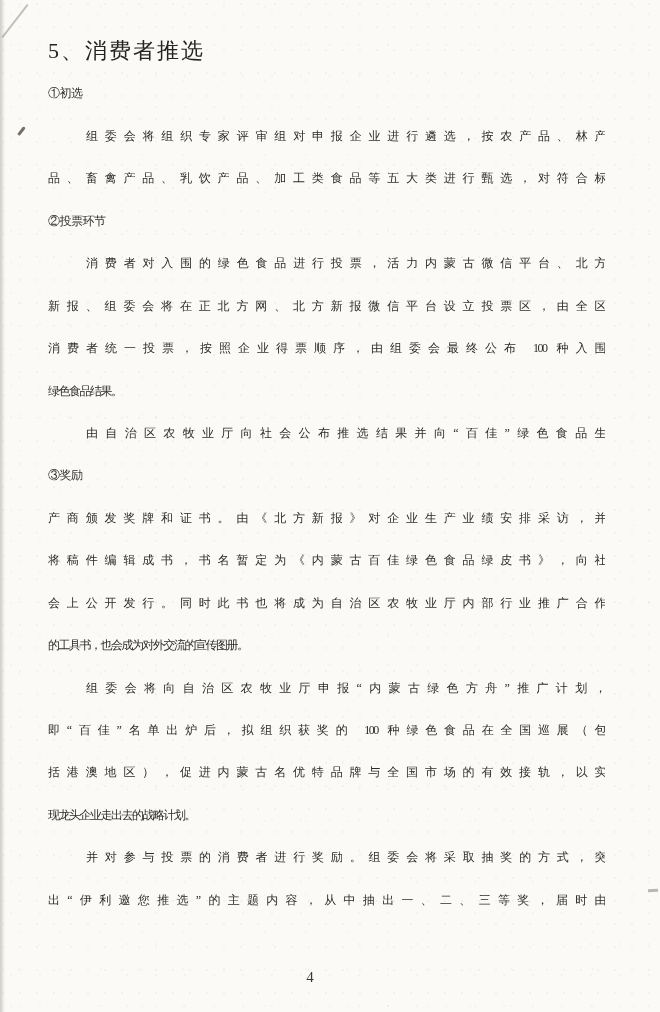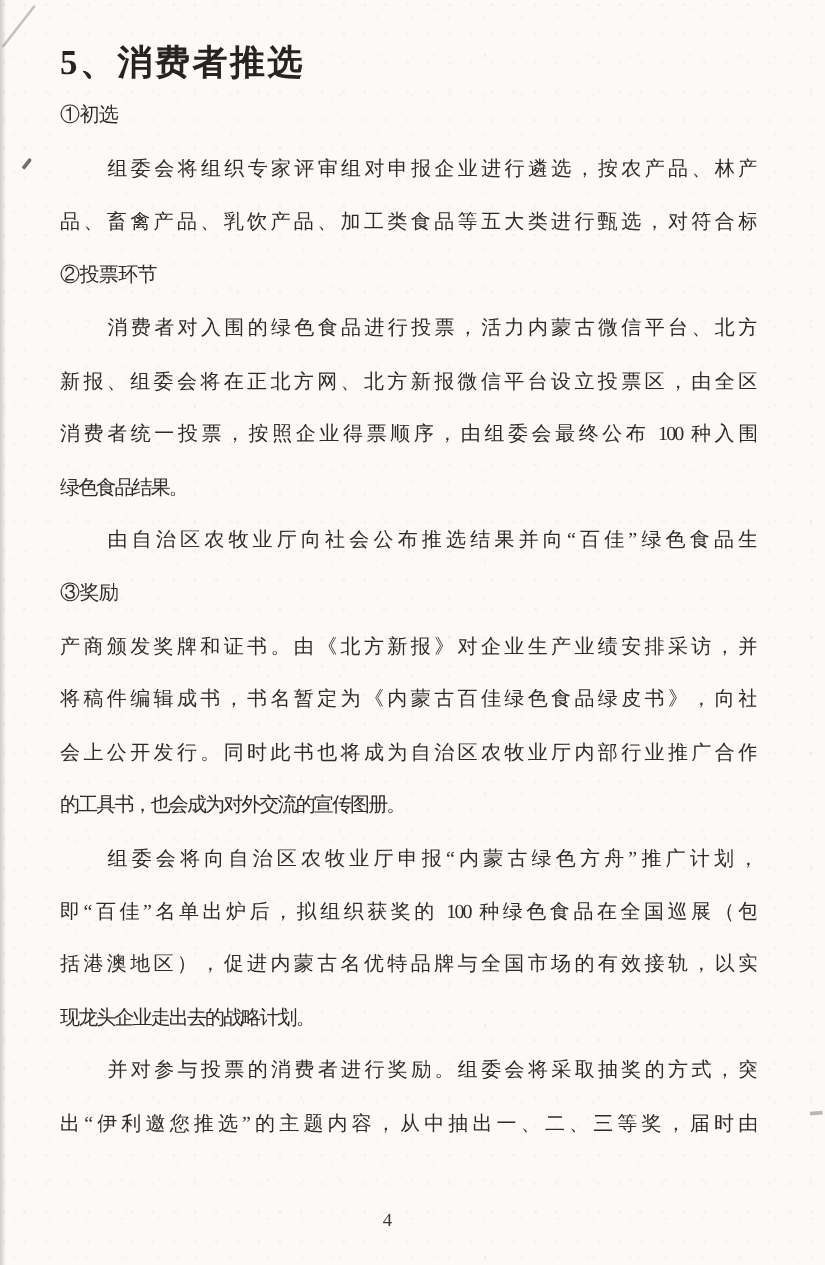"5、消费者推选" .ln.doc-title { font-size: 28px -> 22px; font-weight: bold -> normal }
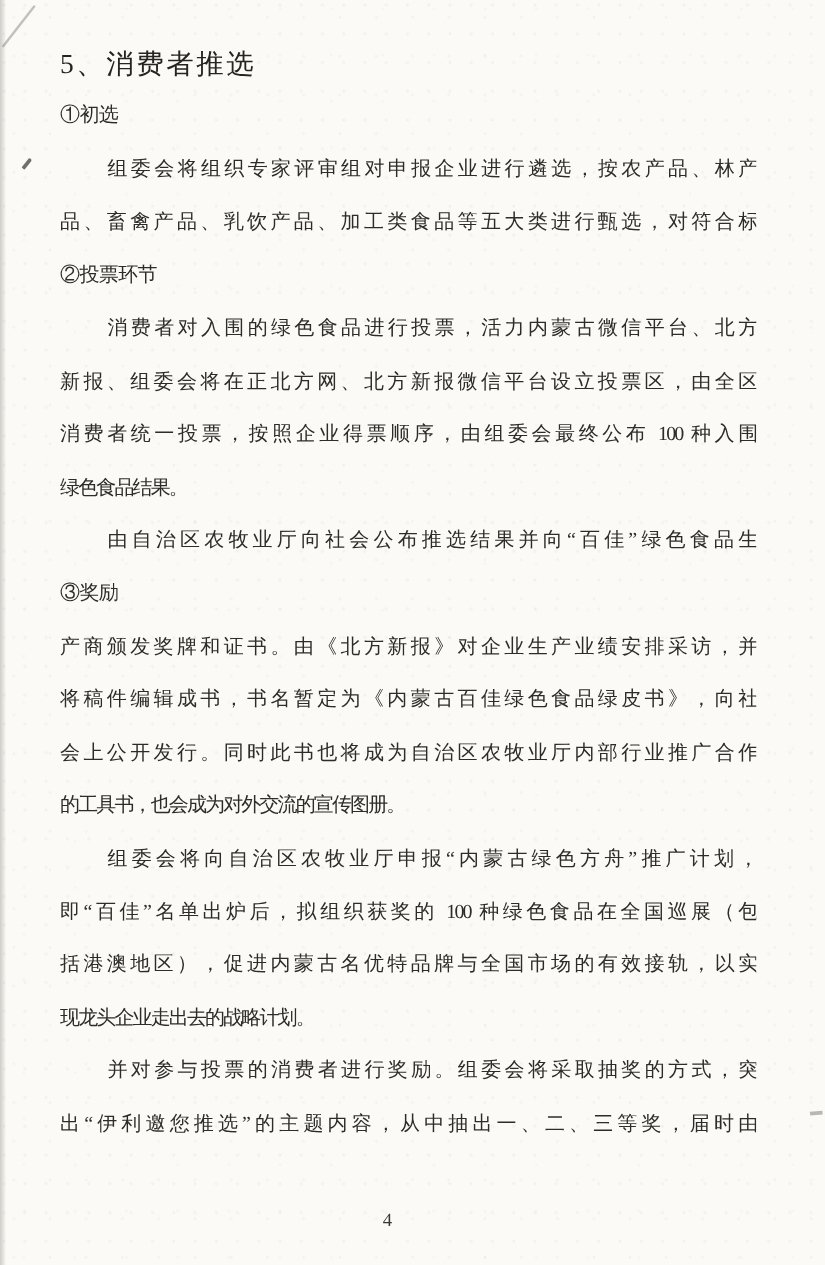"①初选" .ln { font-size: 16px -> 12px }
